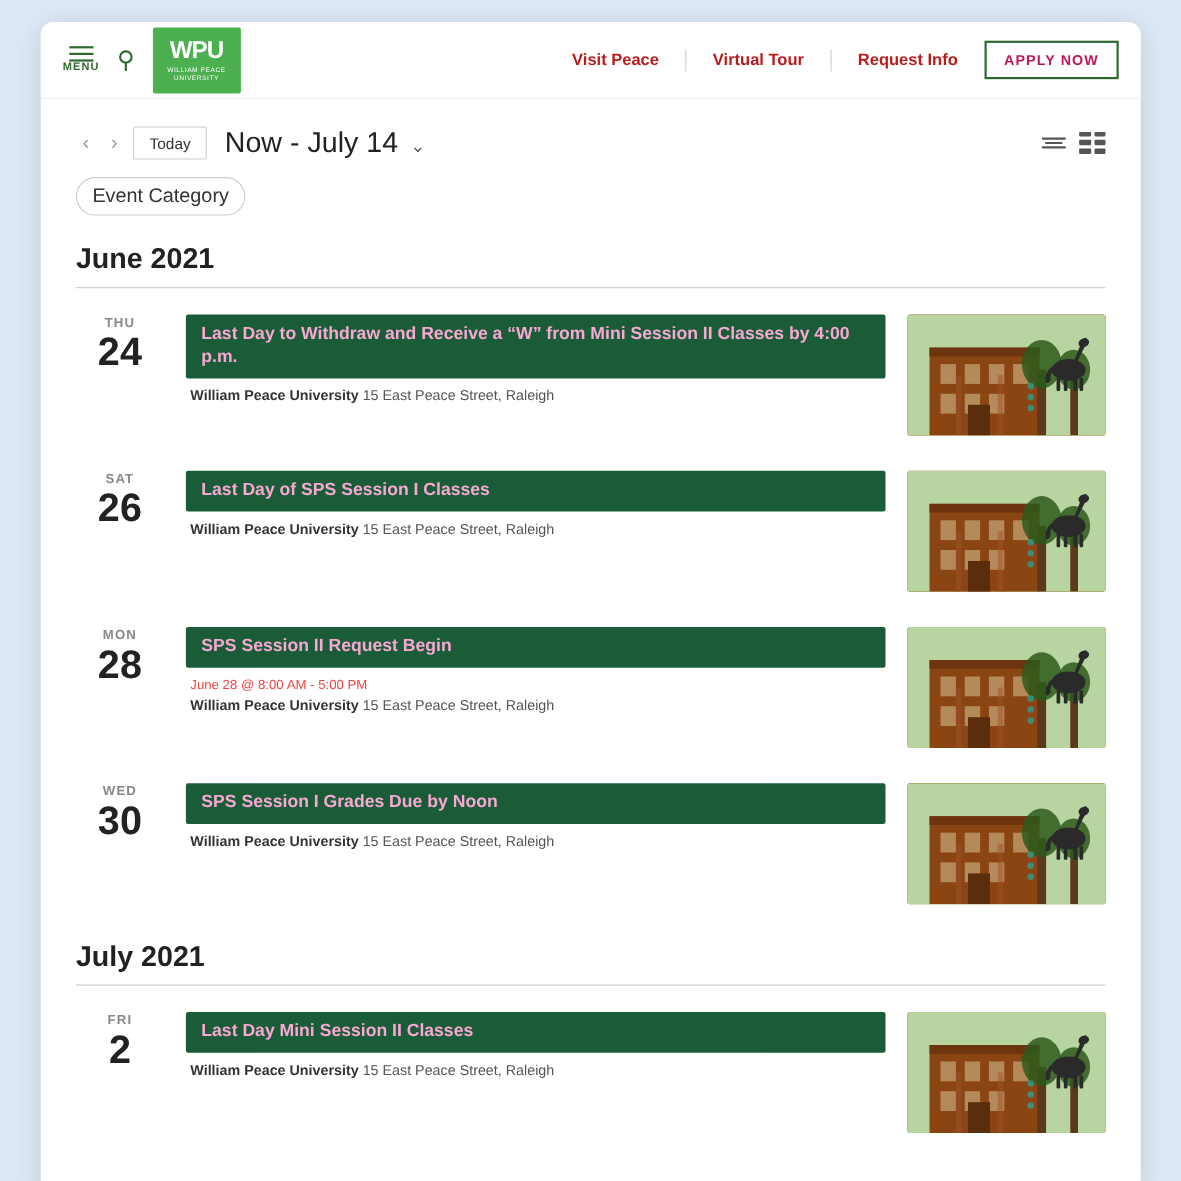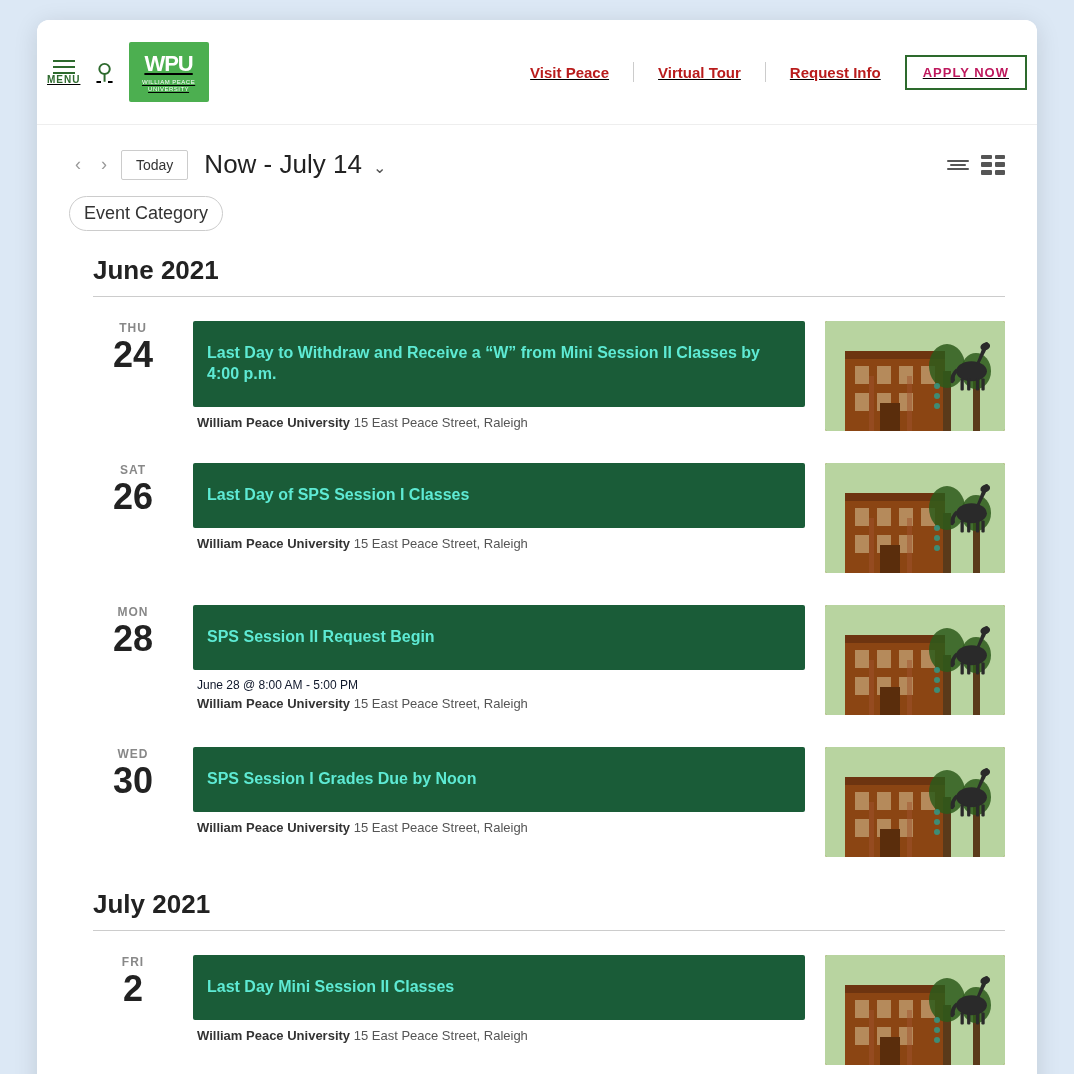"MENU" .nav { height: 105px -> 70px; padding: 0 10px -> 0 20px; text-decoration: underline -> none }
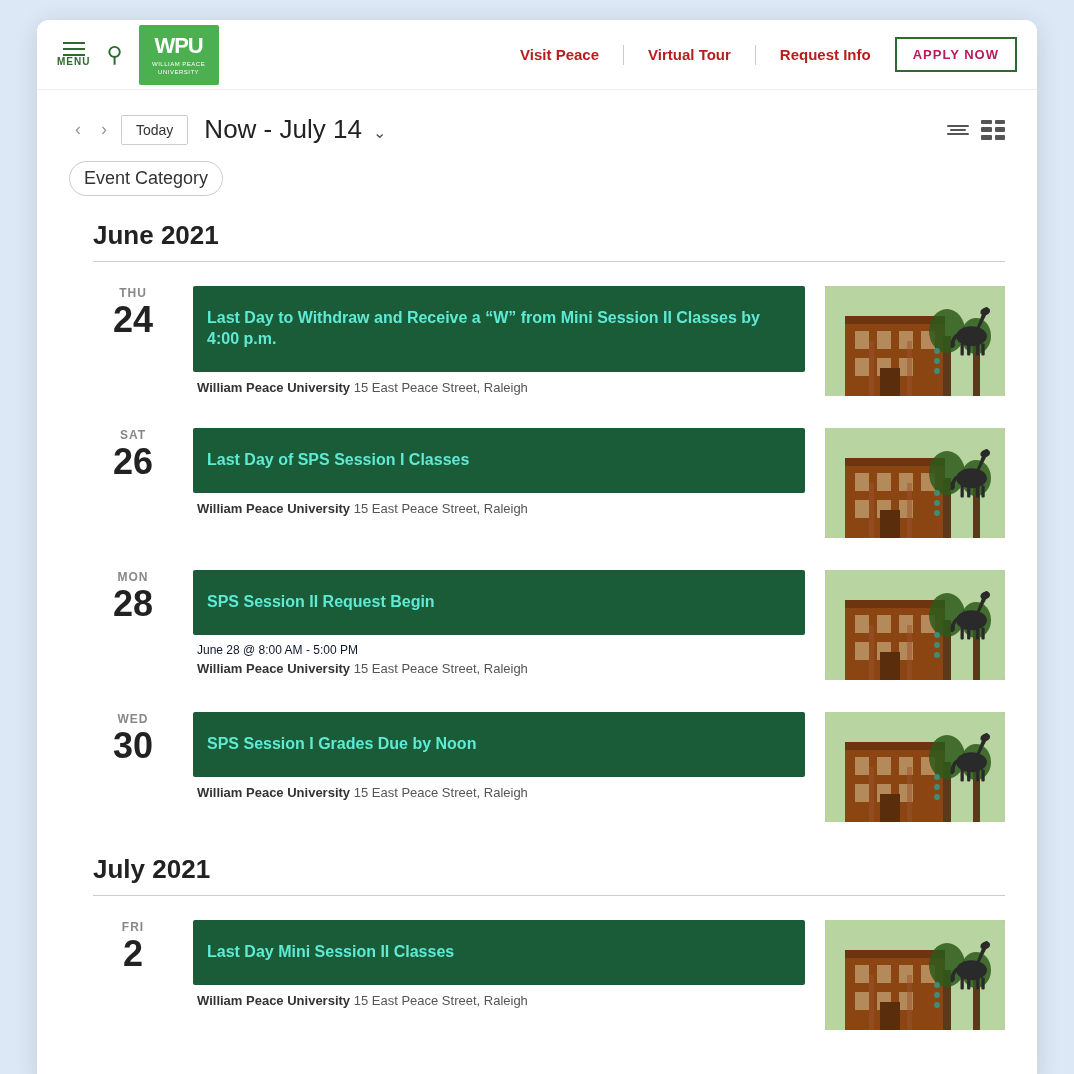"June 2021" .month-section { margin-left: 24px -> none }
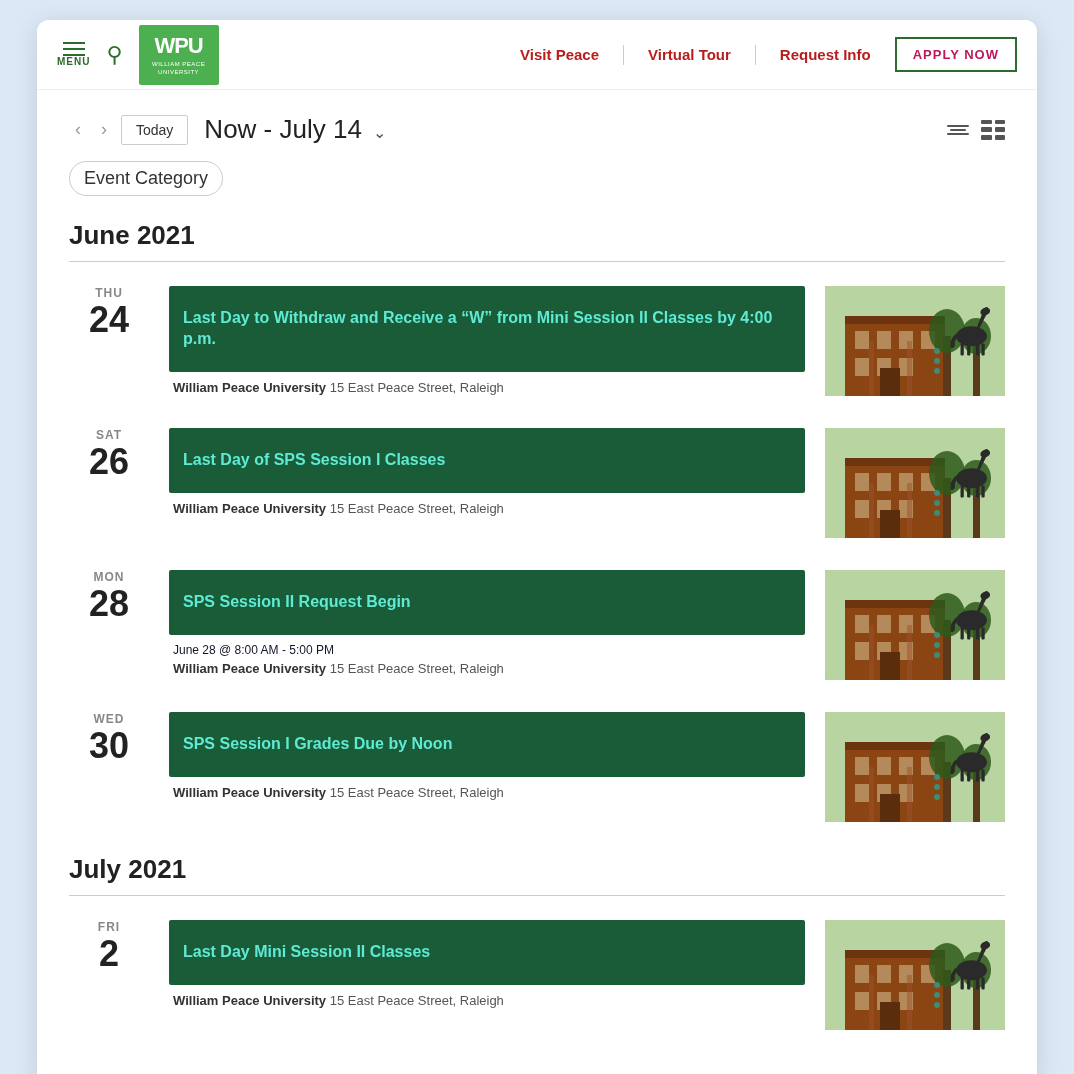"Last Day to Withdraw and" .event-title-bar { color: #5eead4 -> #f9a8d4; padding: 22px 14px -> 8px 14px }
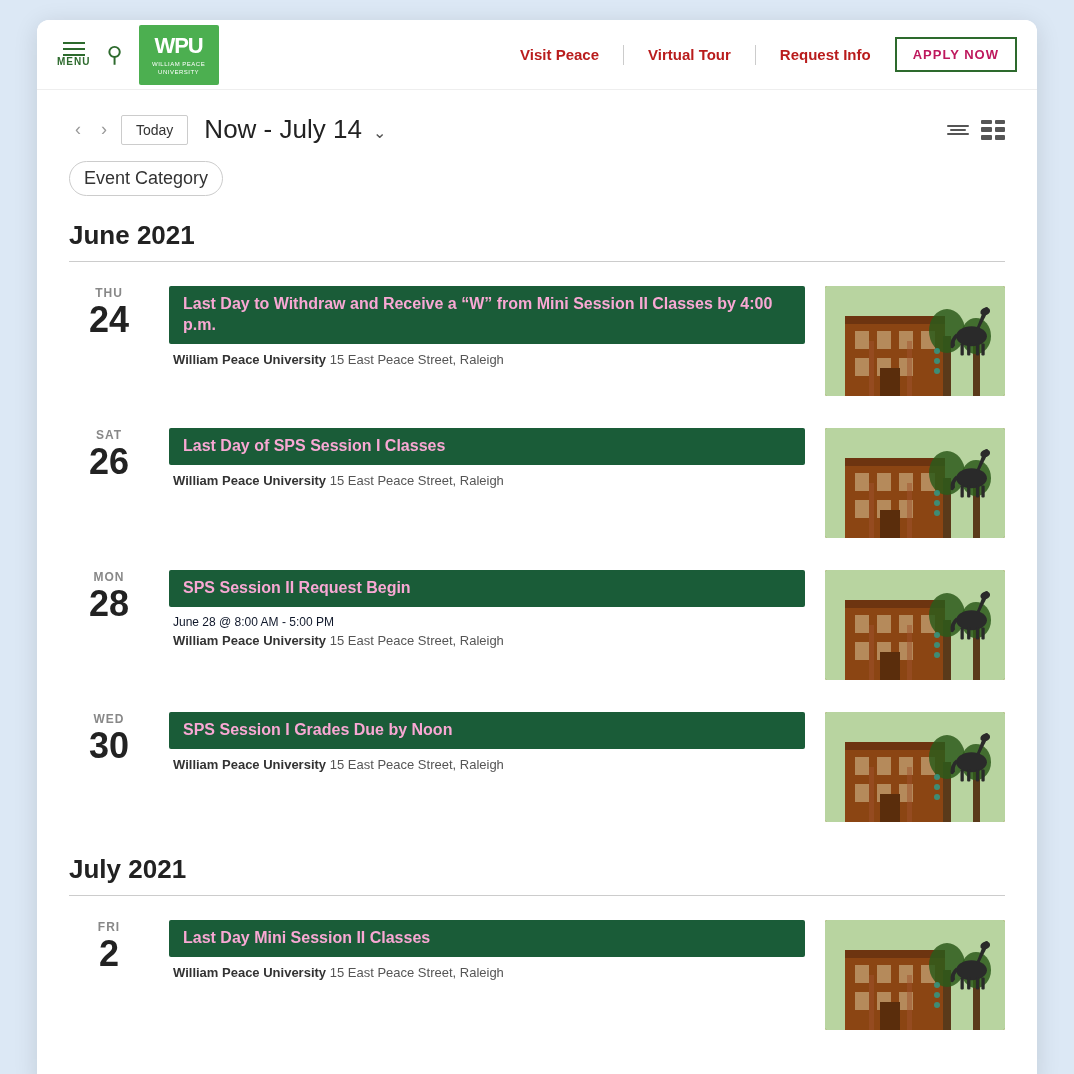"June 28 @ 8:00 AM" .event-time { color: #0f172a -> #ef4444 }
